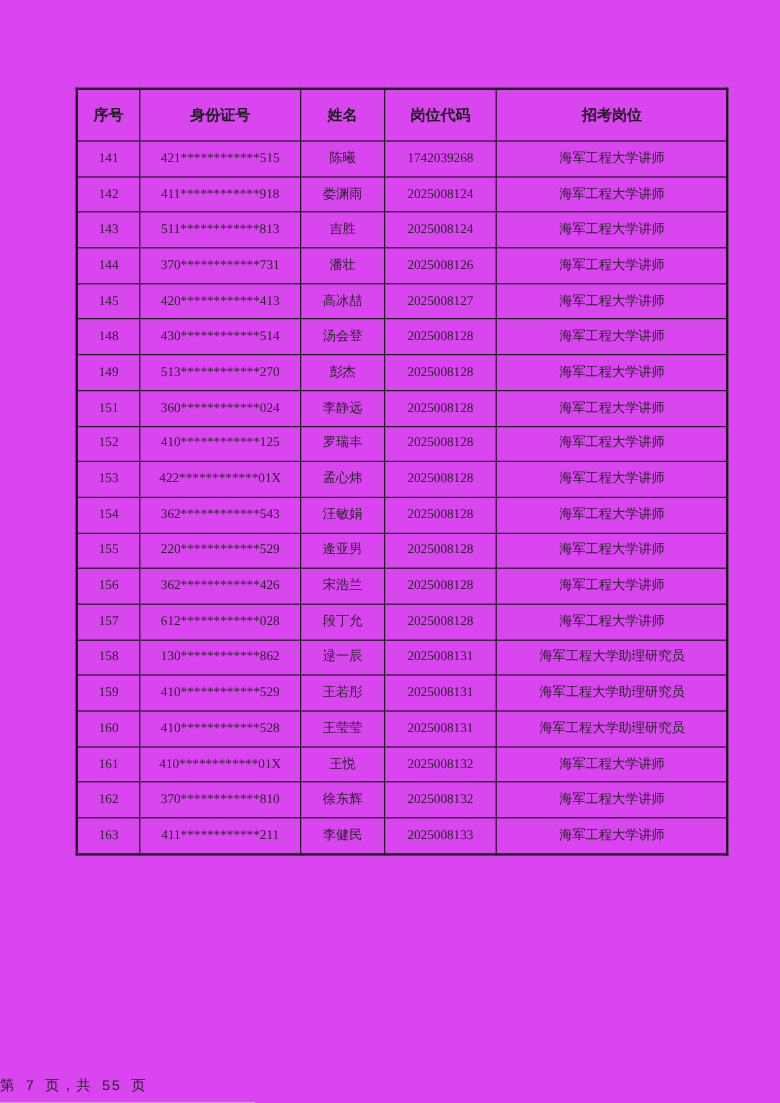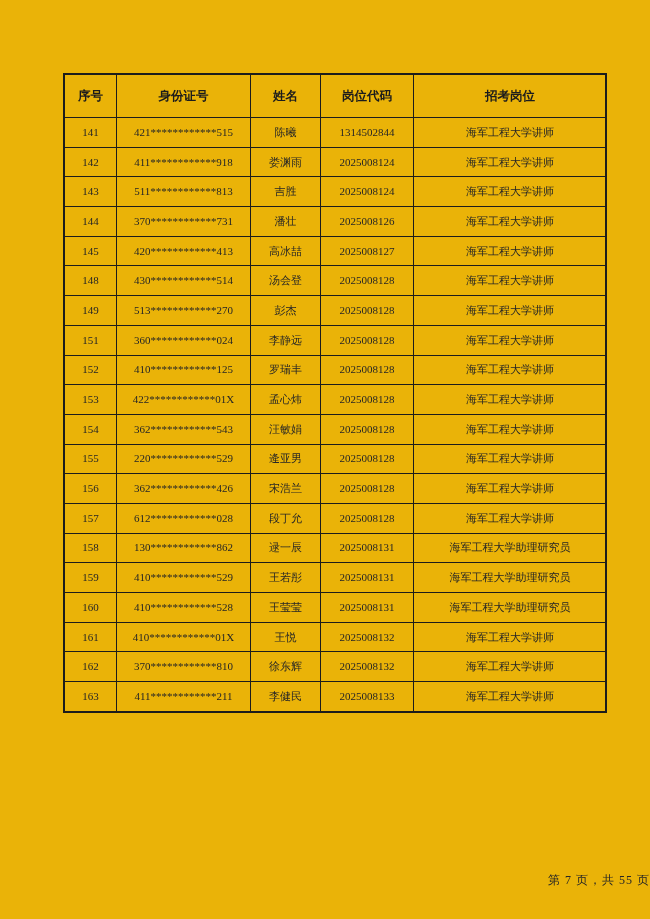"序号" .page { background: #eab308 -> #d946ef }
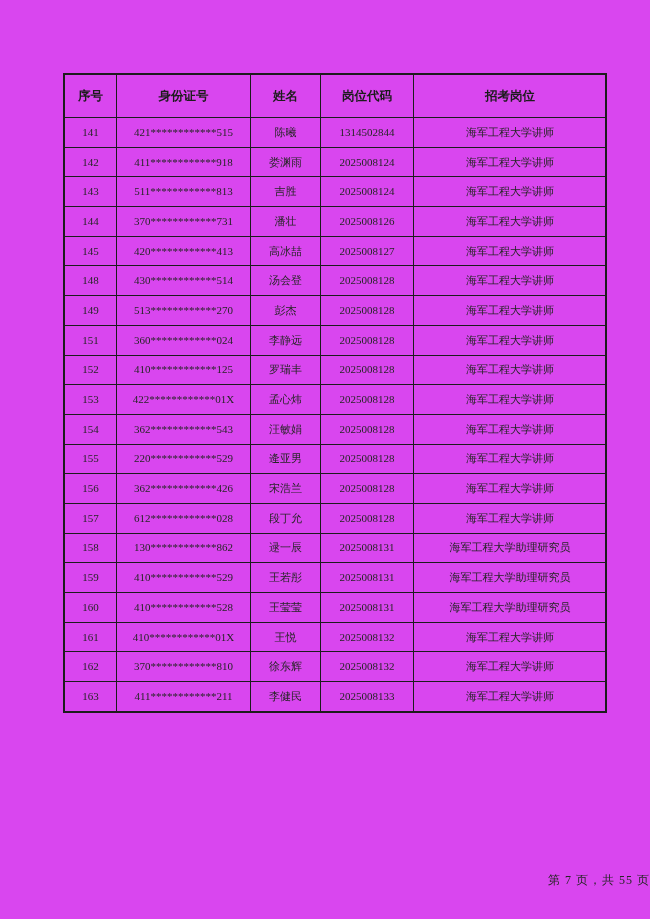"1314502844" td.col-3 { text: 1314502844 -> 1742039268 }
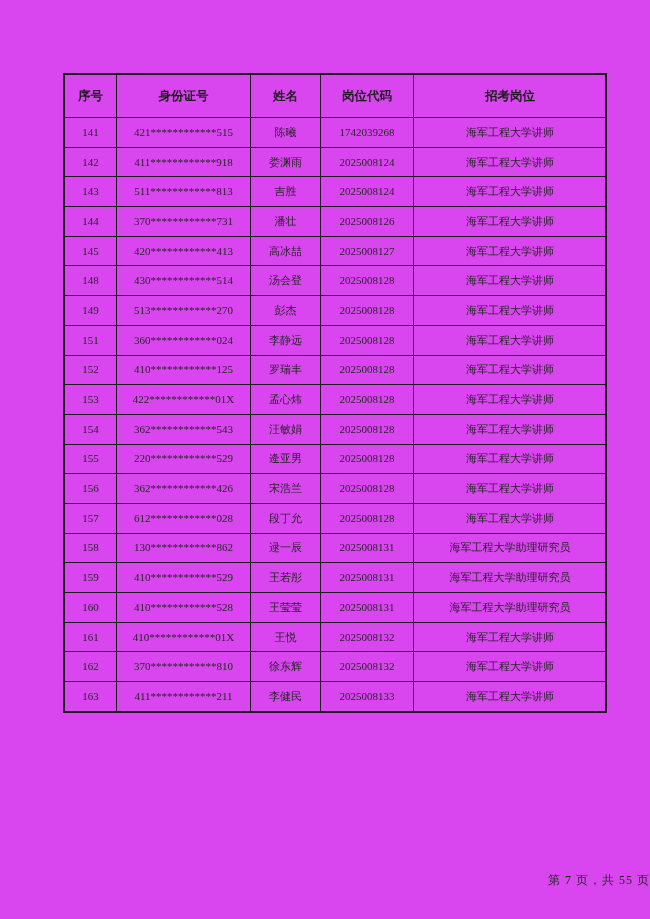"第 7 页，共 55 页" .footer { font-family: none -> Liberation Mono, monospace; text-align: right -> left; top: 872px -> 896px }
